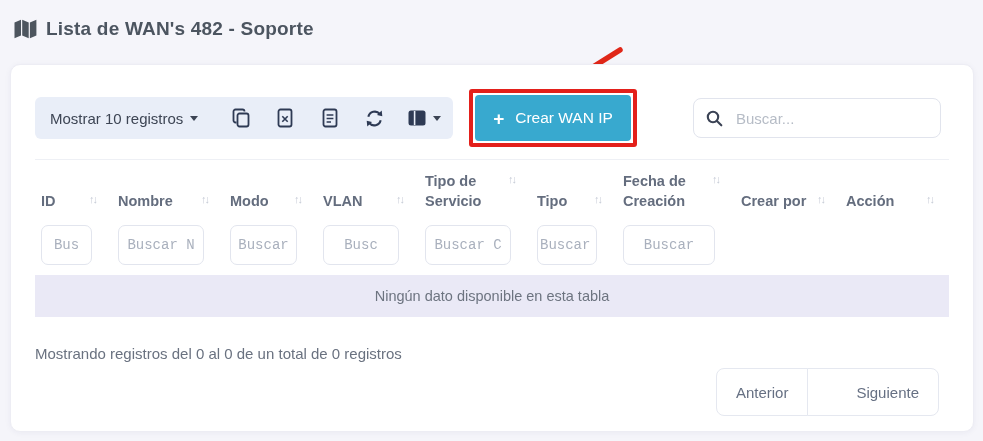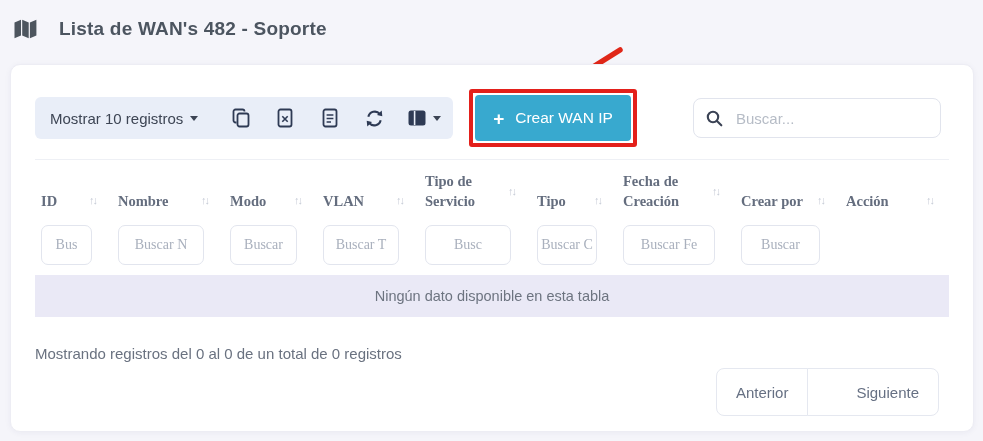"Lista de WAN's 482 -" .page-header { gap: 22px -> 9px }
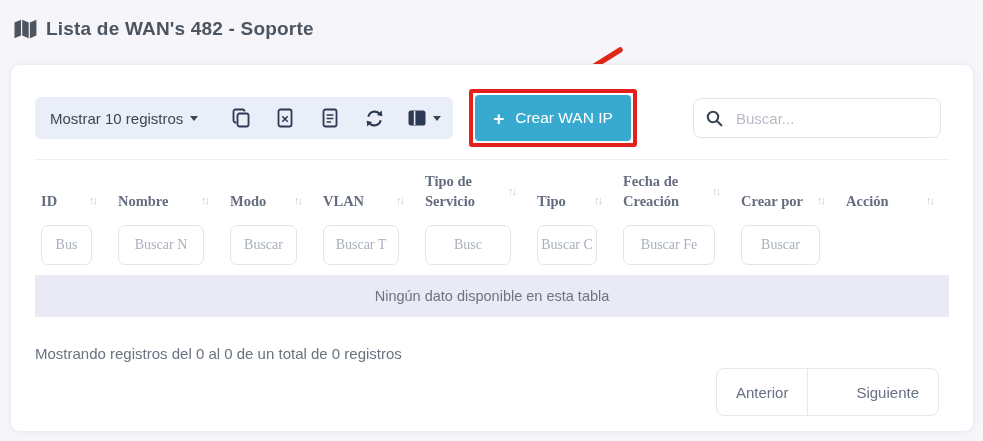"Tipo de Servicio" .th { align-items: center -> flex-start; font-family: Liberation Serif, serif -> none }
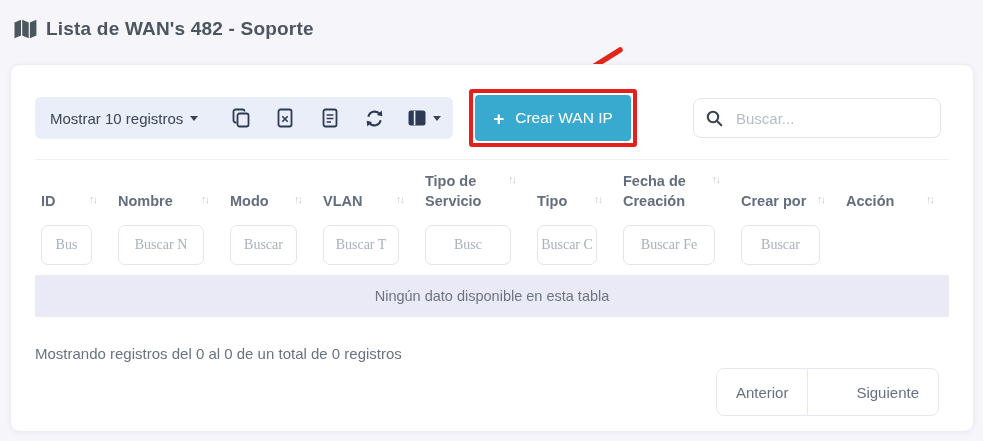"Bus" .filters input { font-family: Liberation Serif, serif -> Liberation Mono, monospace }
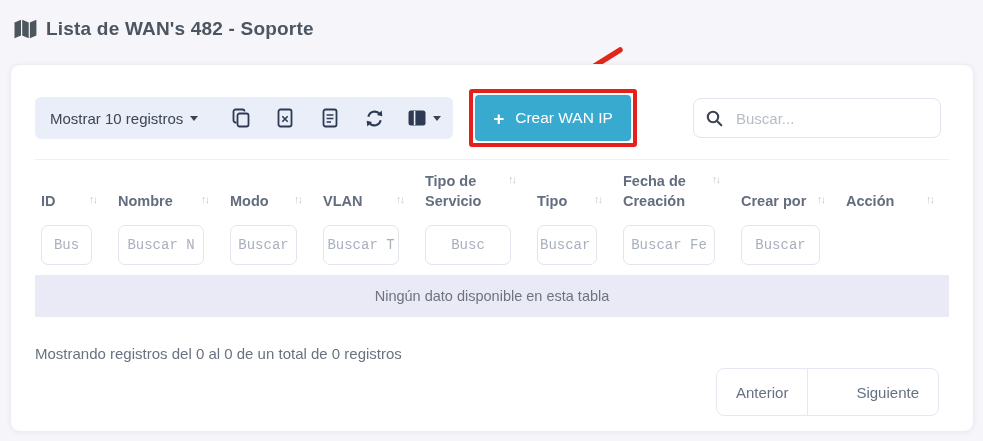"Buscar T" div.cell { html: <div> <input> </div> -> none }
